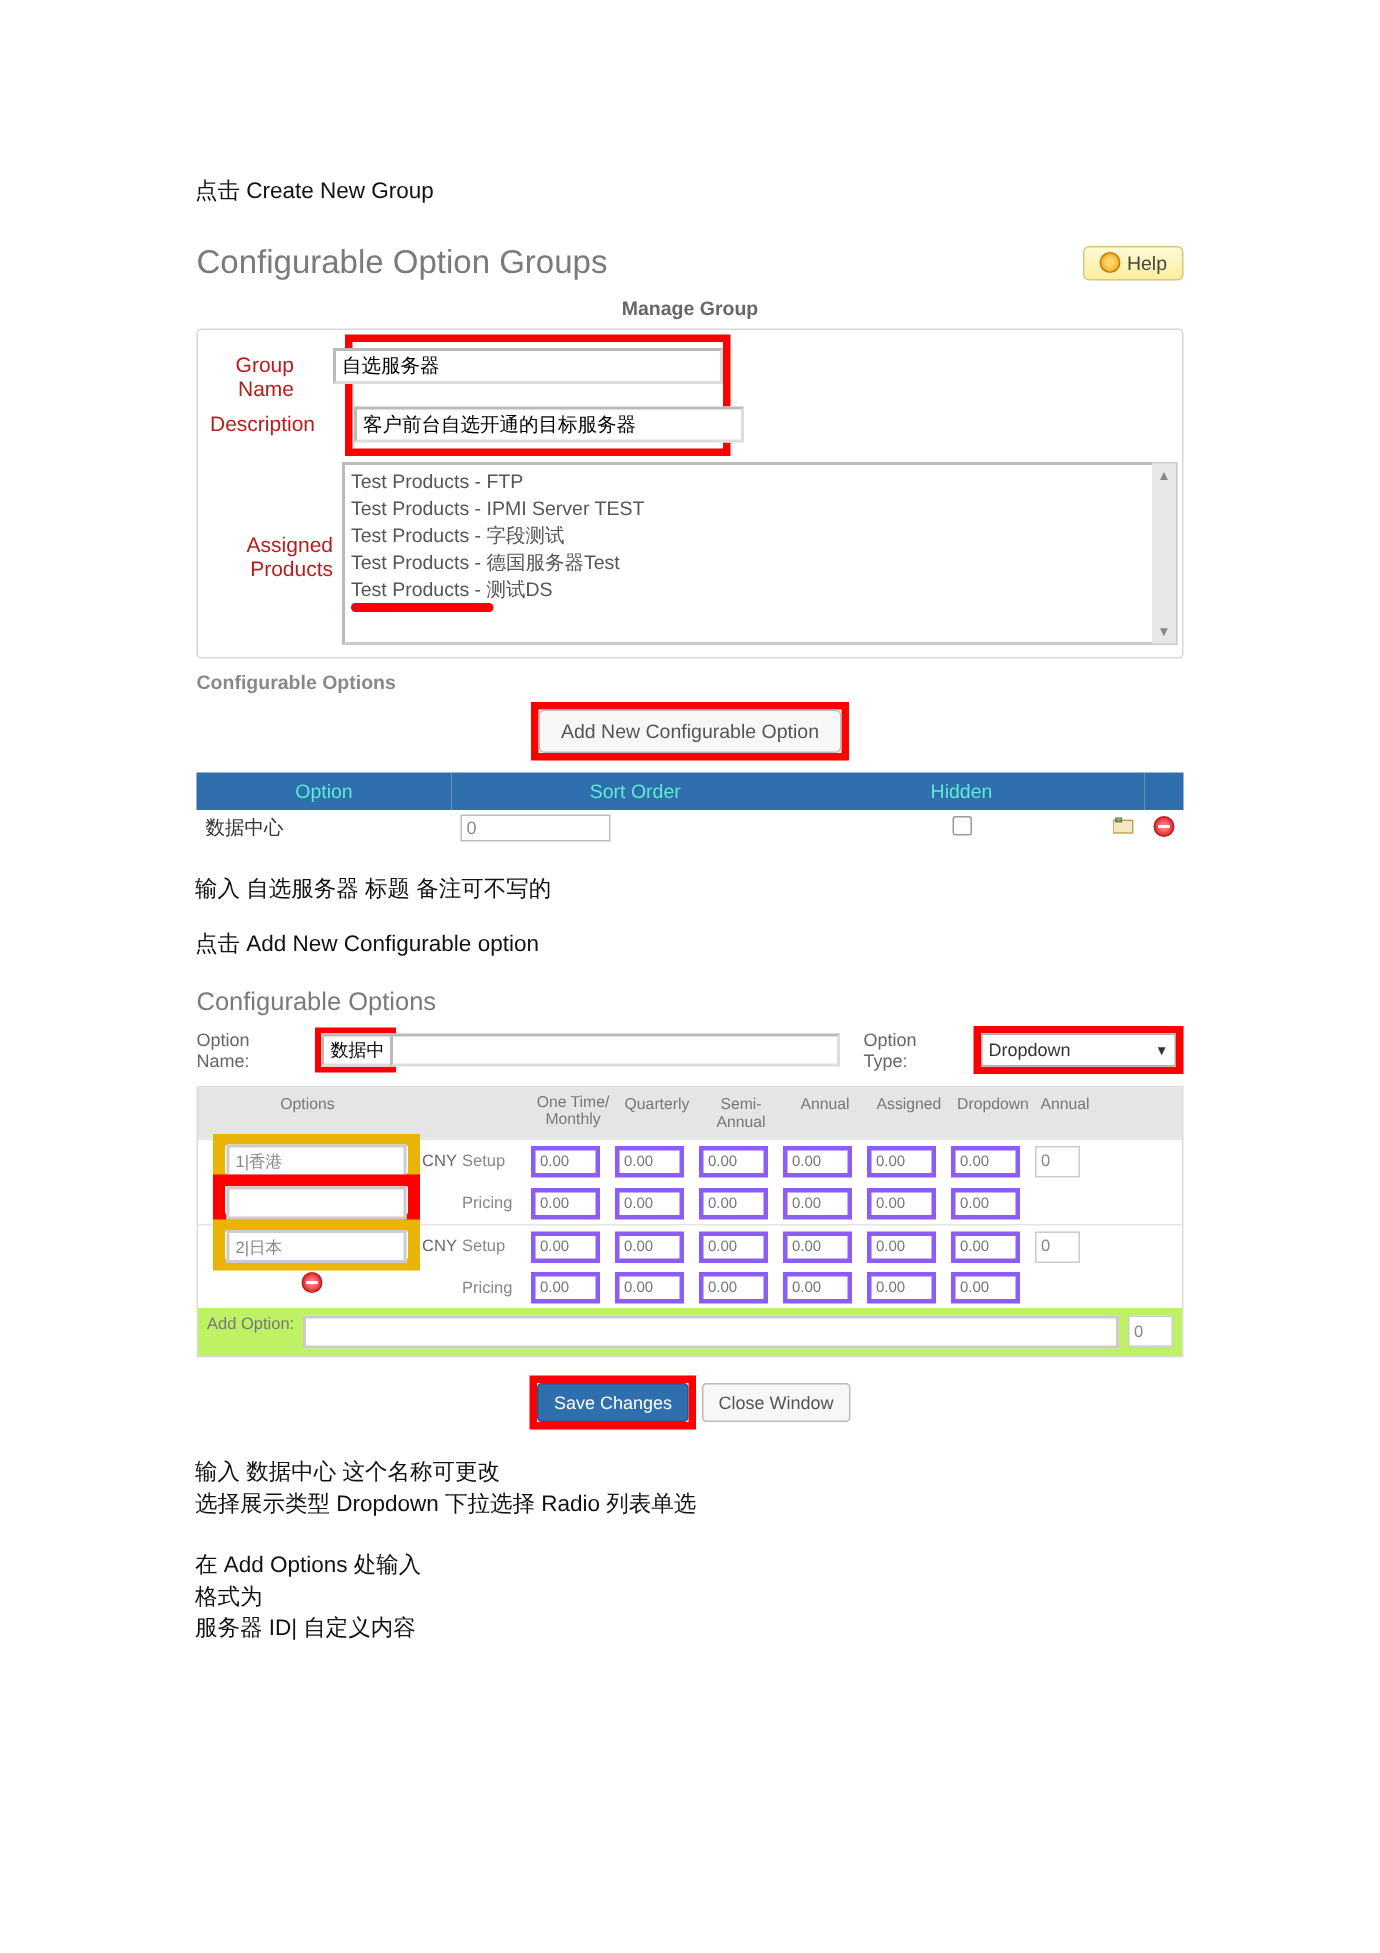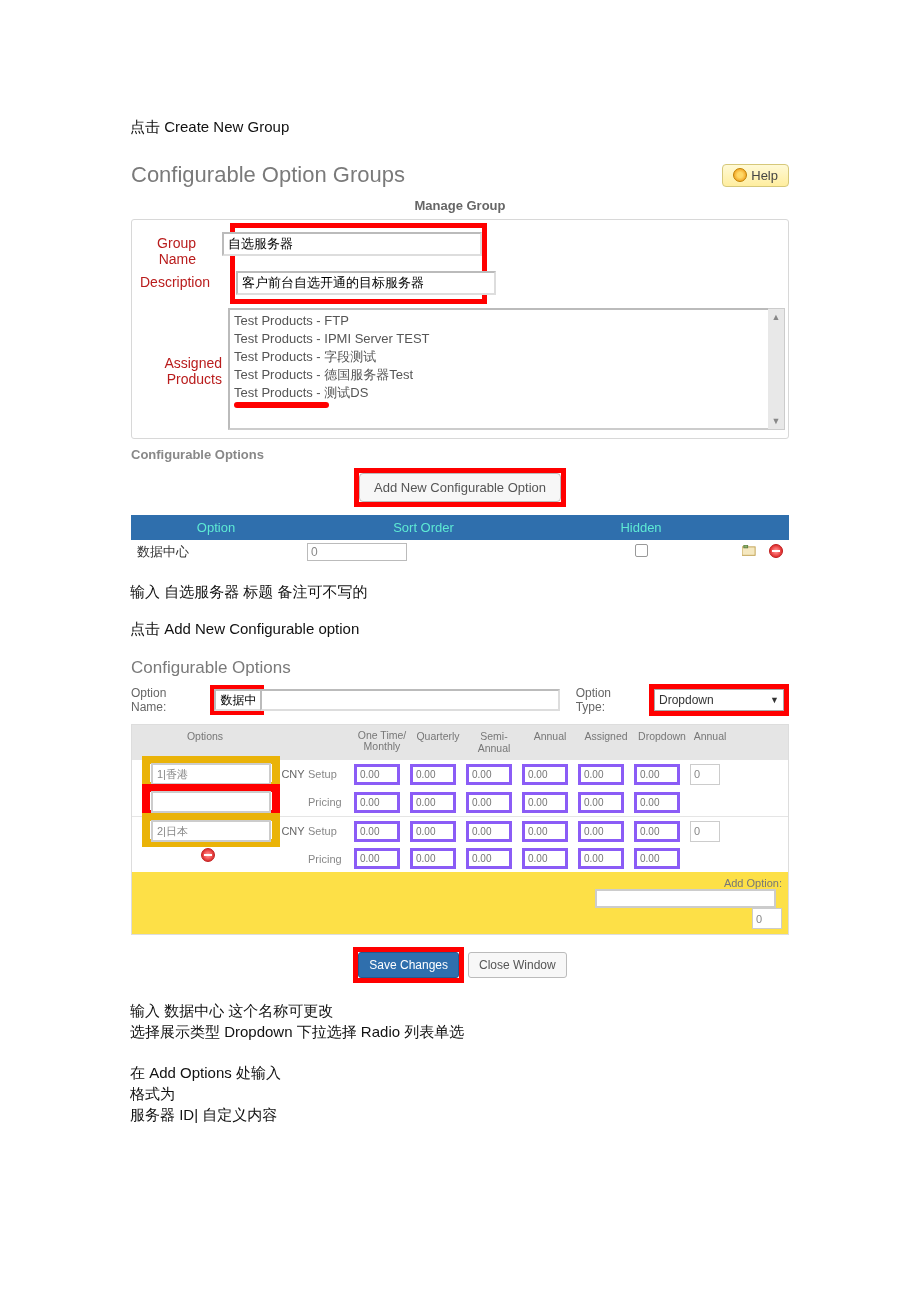"Add Option:" .addopt-row { align-items: flex-end -> flex-start; background: #fde047 -> #bef264; flex-direction: column -> none }
